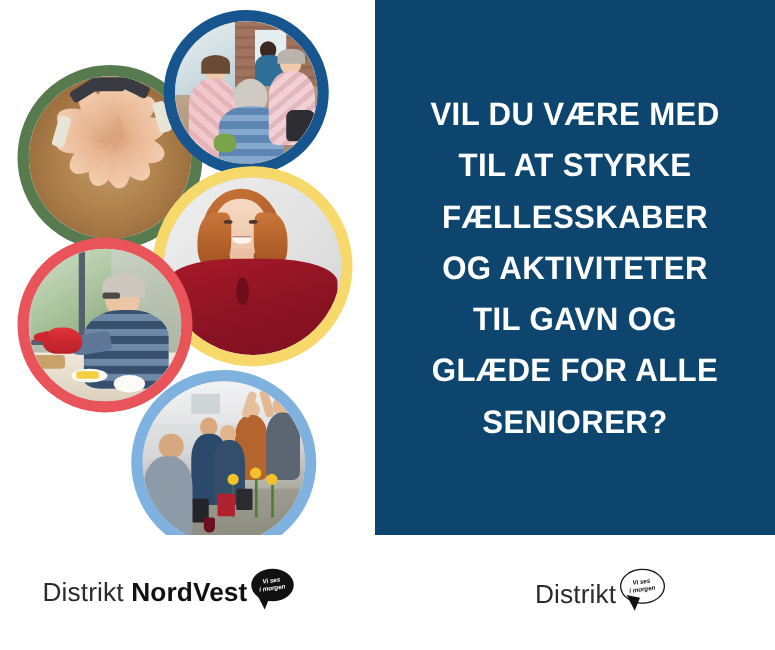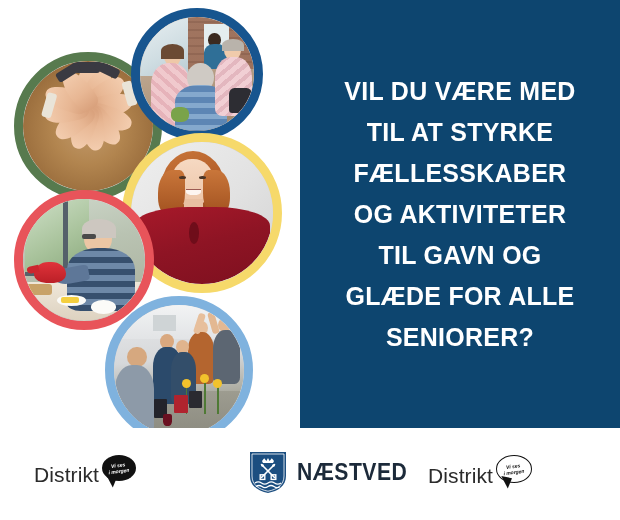"NordVest" span.lg-bold { html: none -> <span>NordVest</span> }
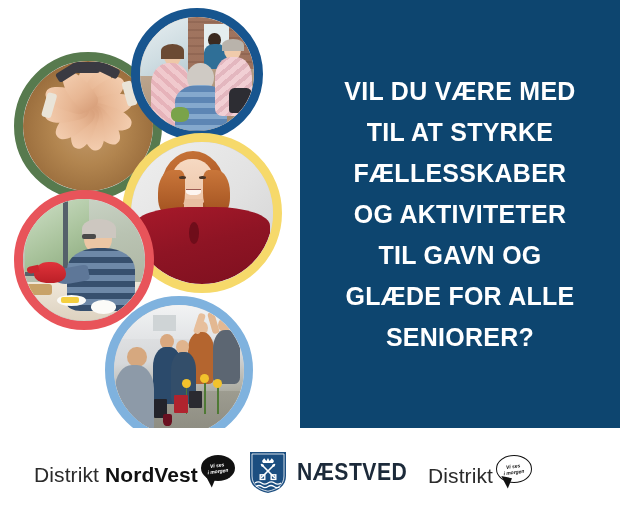"NÆSTVED" div.naestved { html: <div> <svg> <path></path> <path></path> <path></path> <g> <line></line> <line></line> </g> <g> <rect></rect> <rect></rect> </g> <g> <circle></circle> <circle></circle> </g> <g> <path></path> <path></path> </g> </svg> <span>NÆSTVED</span> </div> -> none }
